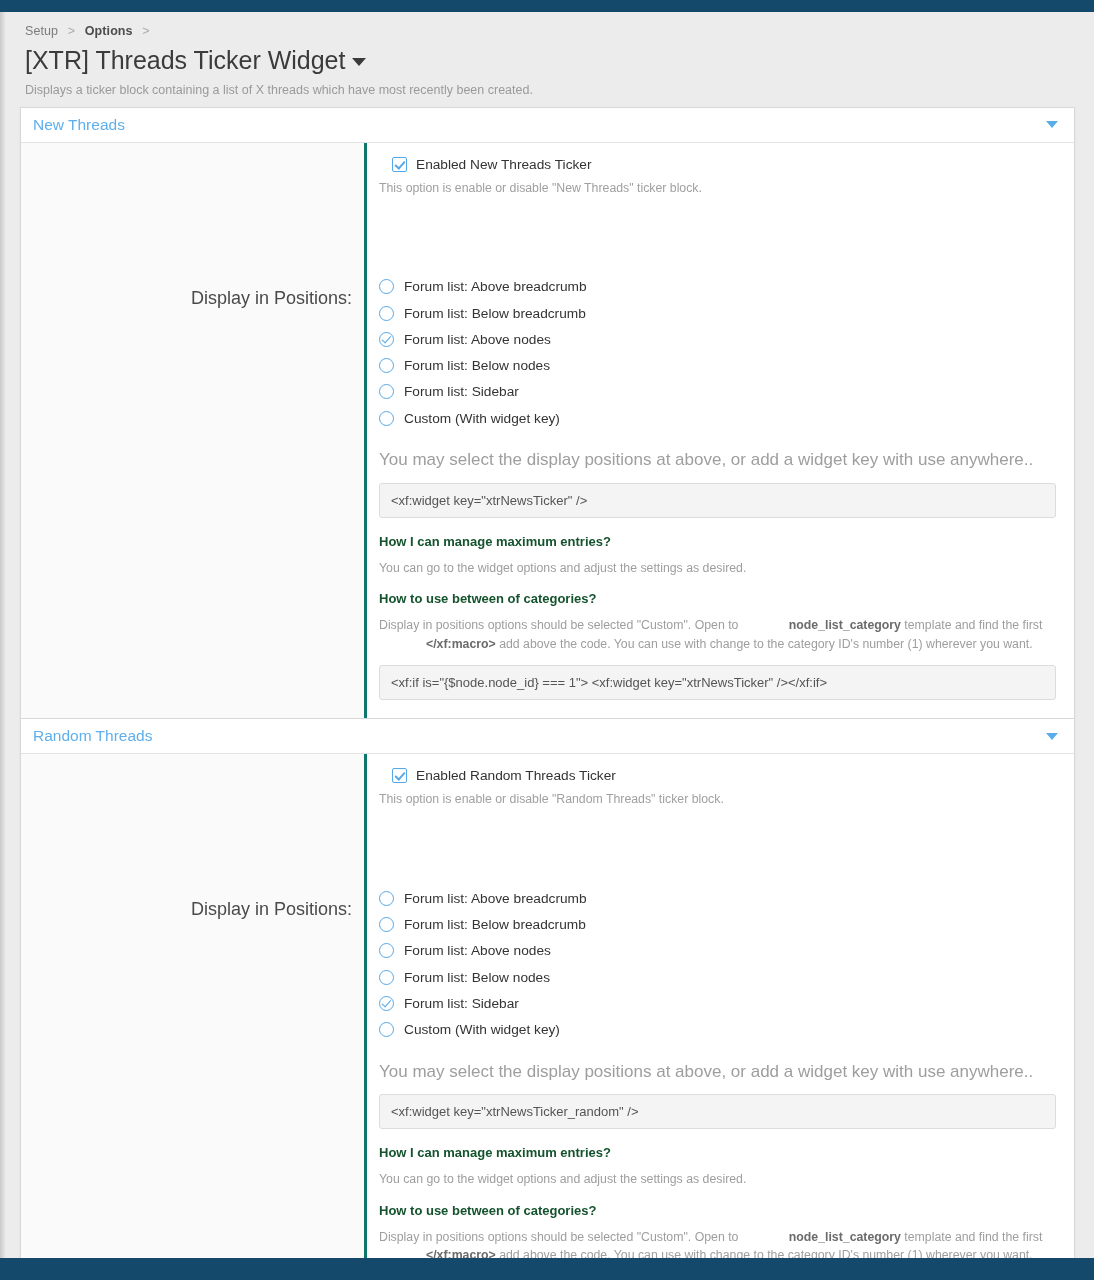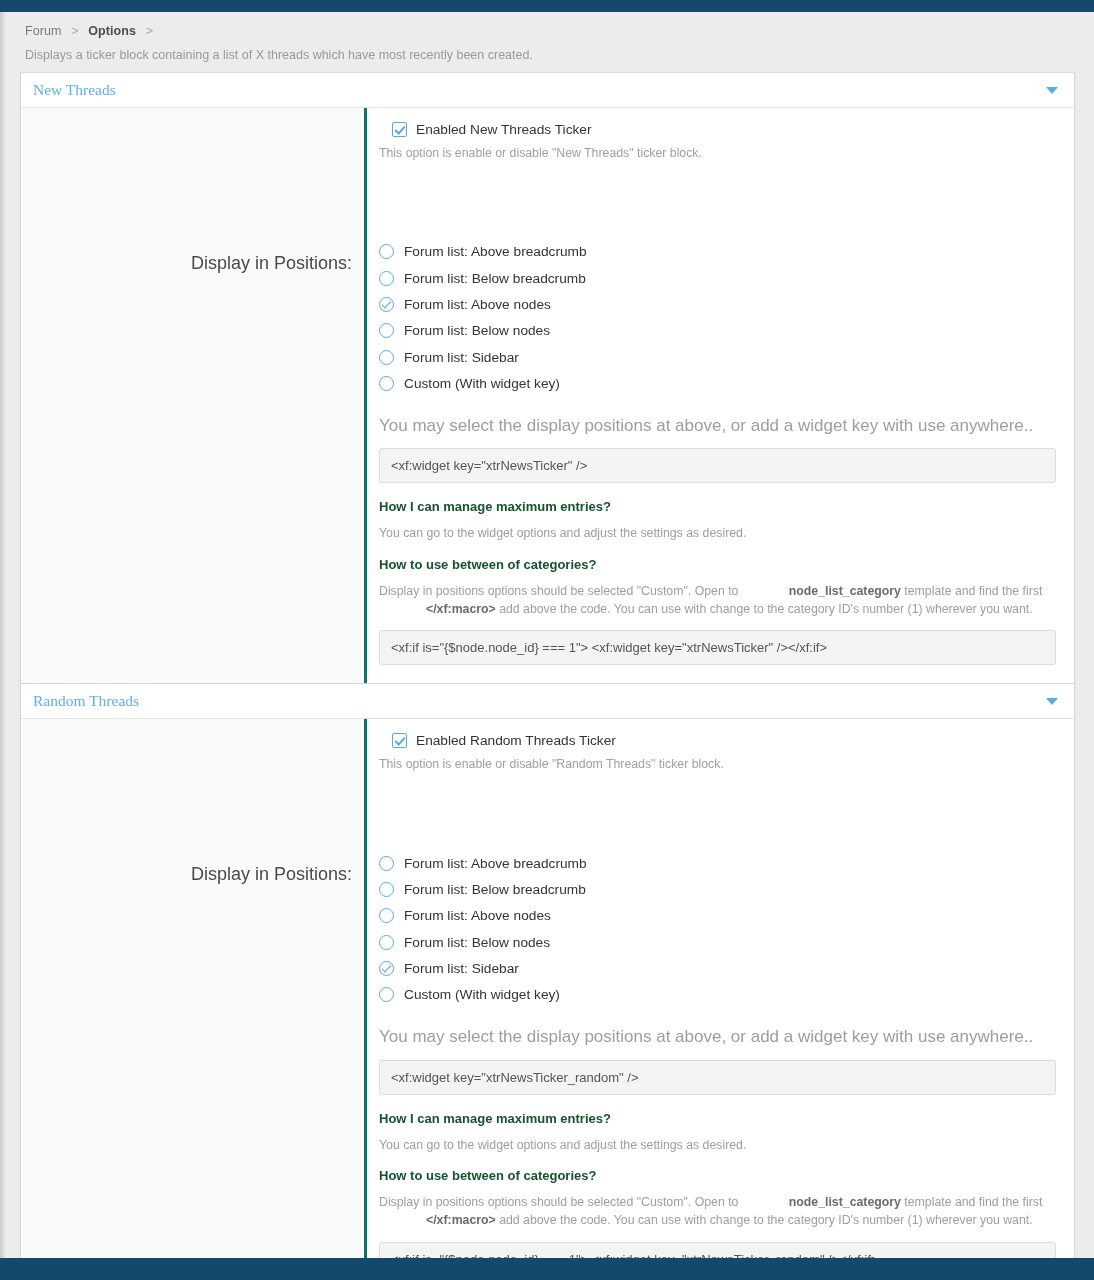"Forum" span.crumb { text: Forum -> Setup }
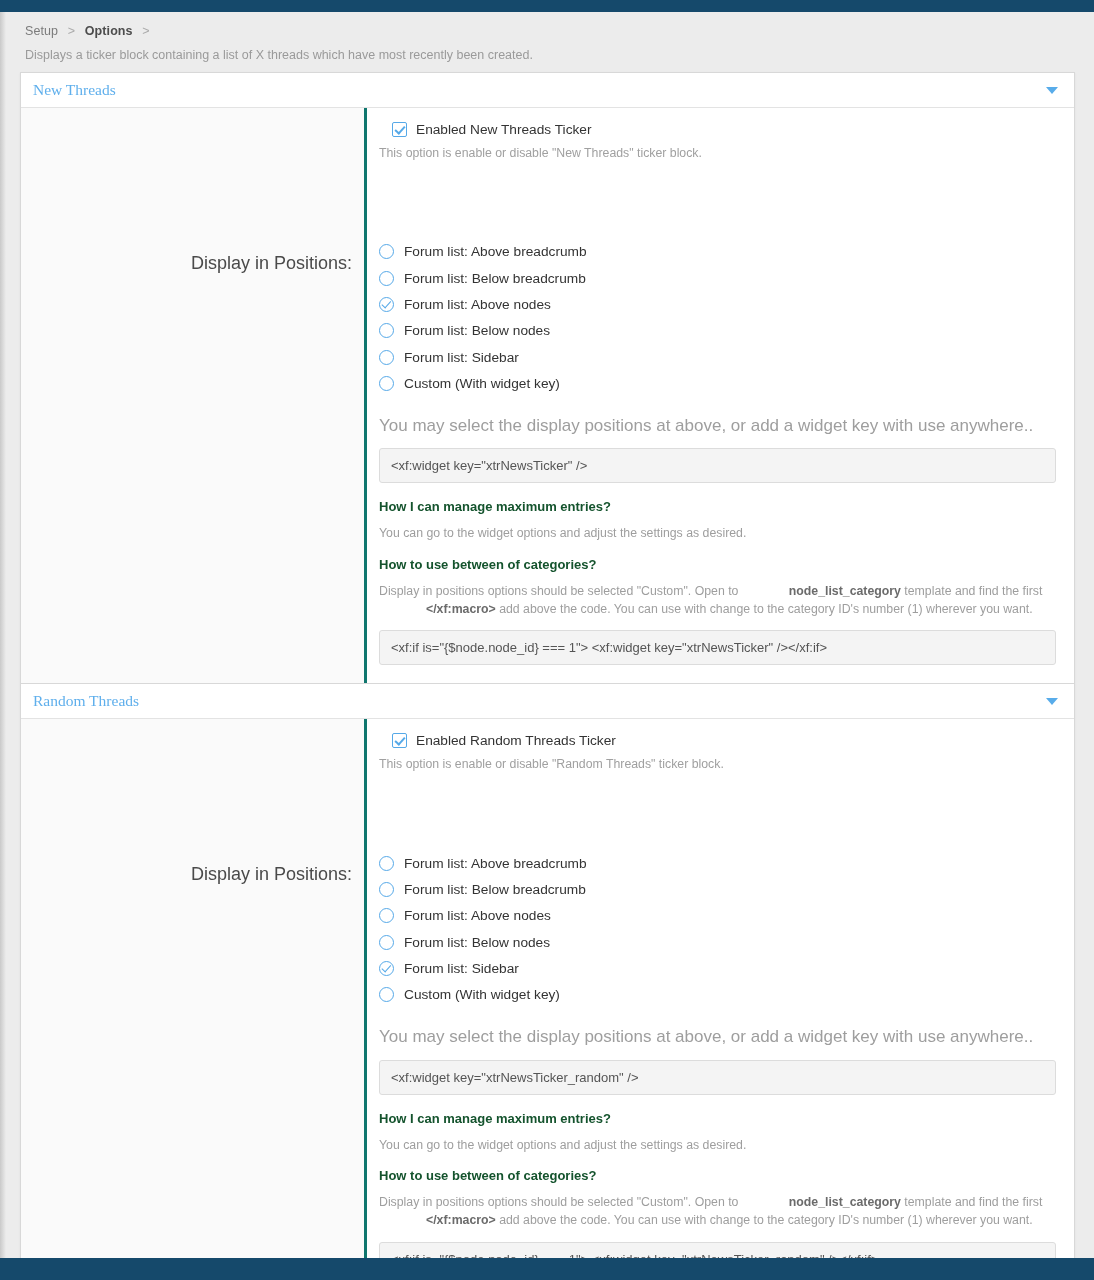"[XTR] Threads Ticker Widget" div.page-title { html: none -> <div> <span>[XTR] Threads Ticker Widget</span><span></span> </div> }
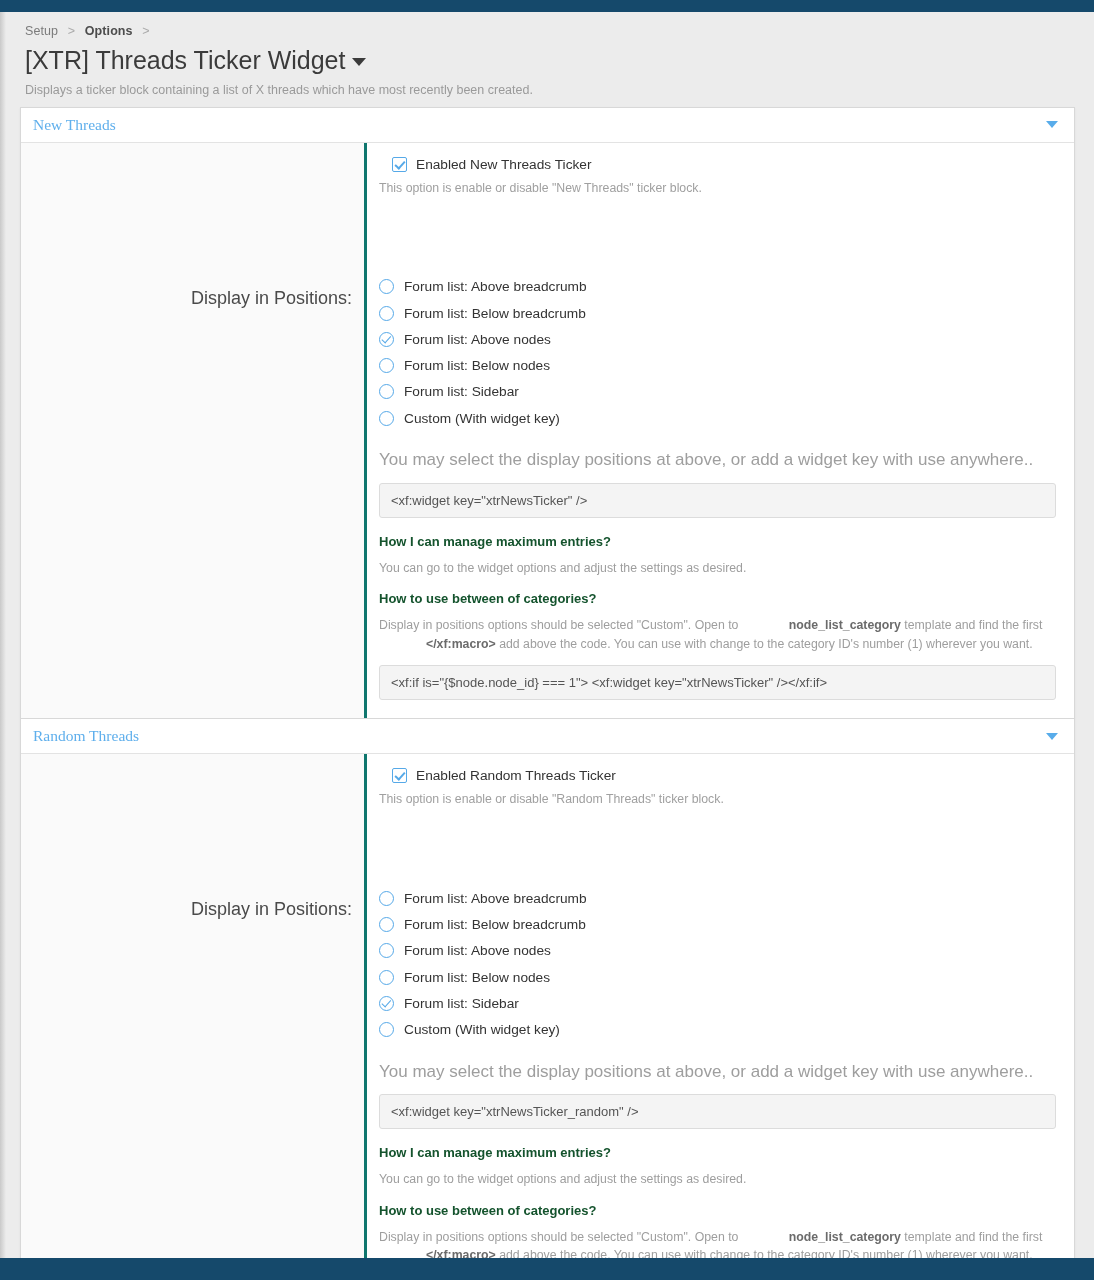"New Threads" .section-header { font-family: Liberation Serif, serif -> none }
